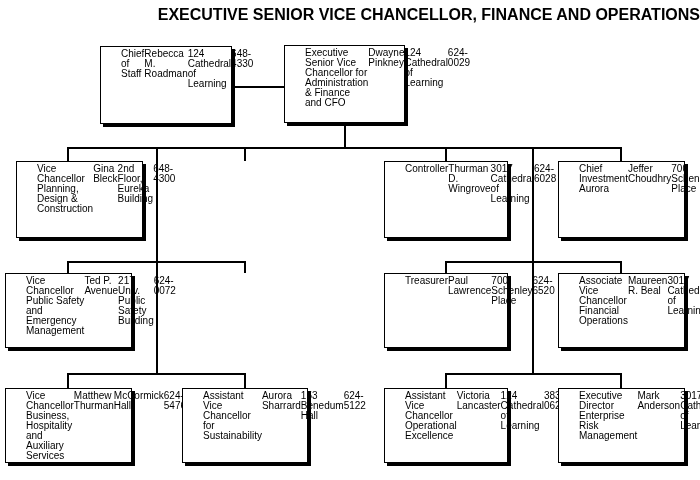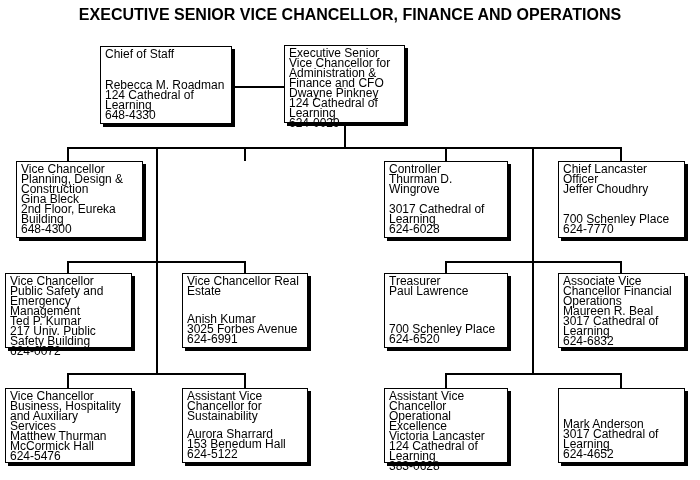"EXECUTIVE SENIOR VICE CHANCELLOR," .page-title { text-align: center -> right }
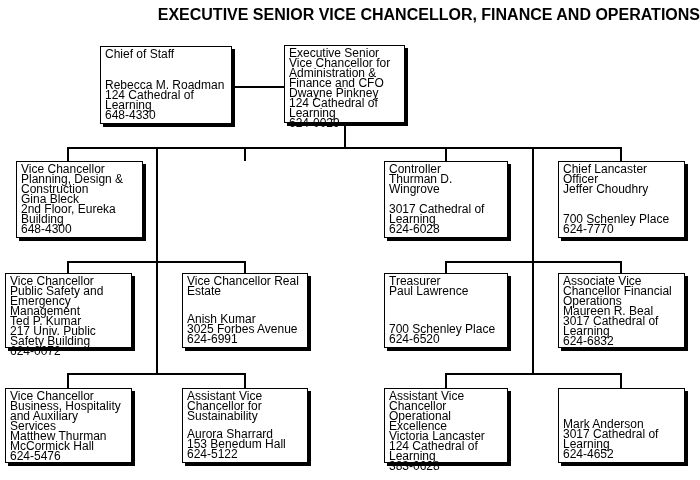"Chief of Staff" .box { flex-direction: column -> none; font-size: 12px -> 10px; padding: 2px 4px 3px 4px -> 2px 4px 3px 20px }
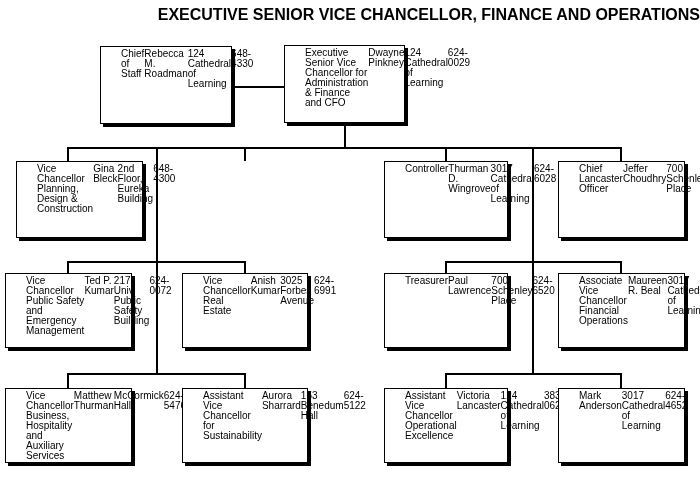"Chief Lancaster Officer" div.t { text: Lancaster Officer -> Investment Aurora }
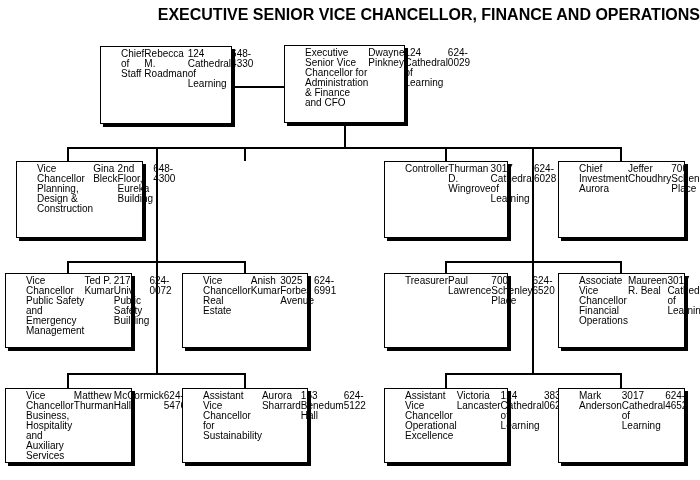"Ted P. Kumar" div.t { text: Kumar -> Avenue }
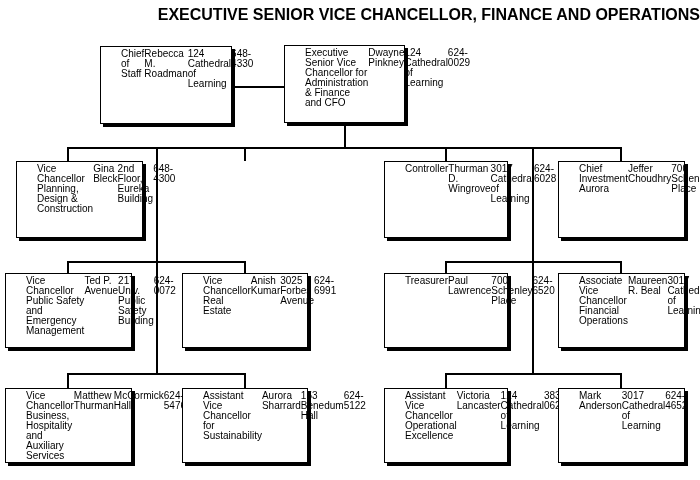"Vice Chancellor Real Estate" div.box { html: <div> <div>Vice Chancellor Real Estate</div> <div></div> <div></div> <div>Anish Kumar</div> <div>3025 Forbes Avenue</div> <div>624-6991</div> </div> -> none }
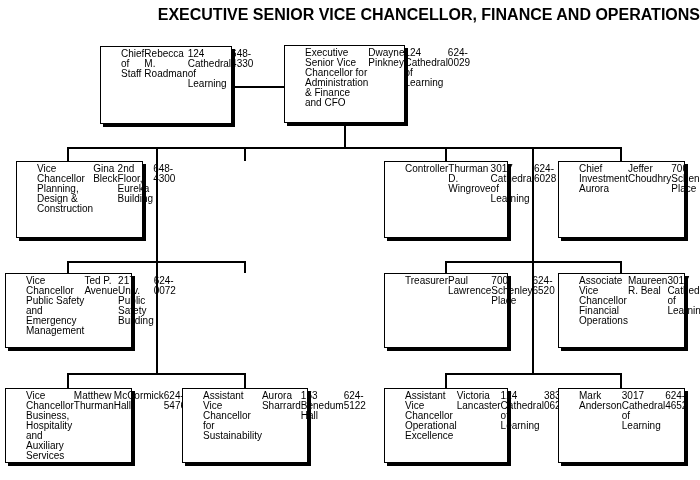"Executive Director Enterprise Risk" div.t { html: none -> <div>Executive Director Enterprise Risk Management</div> }
